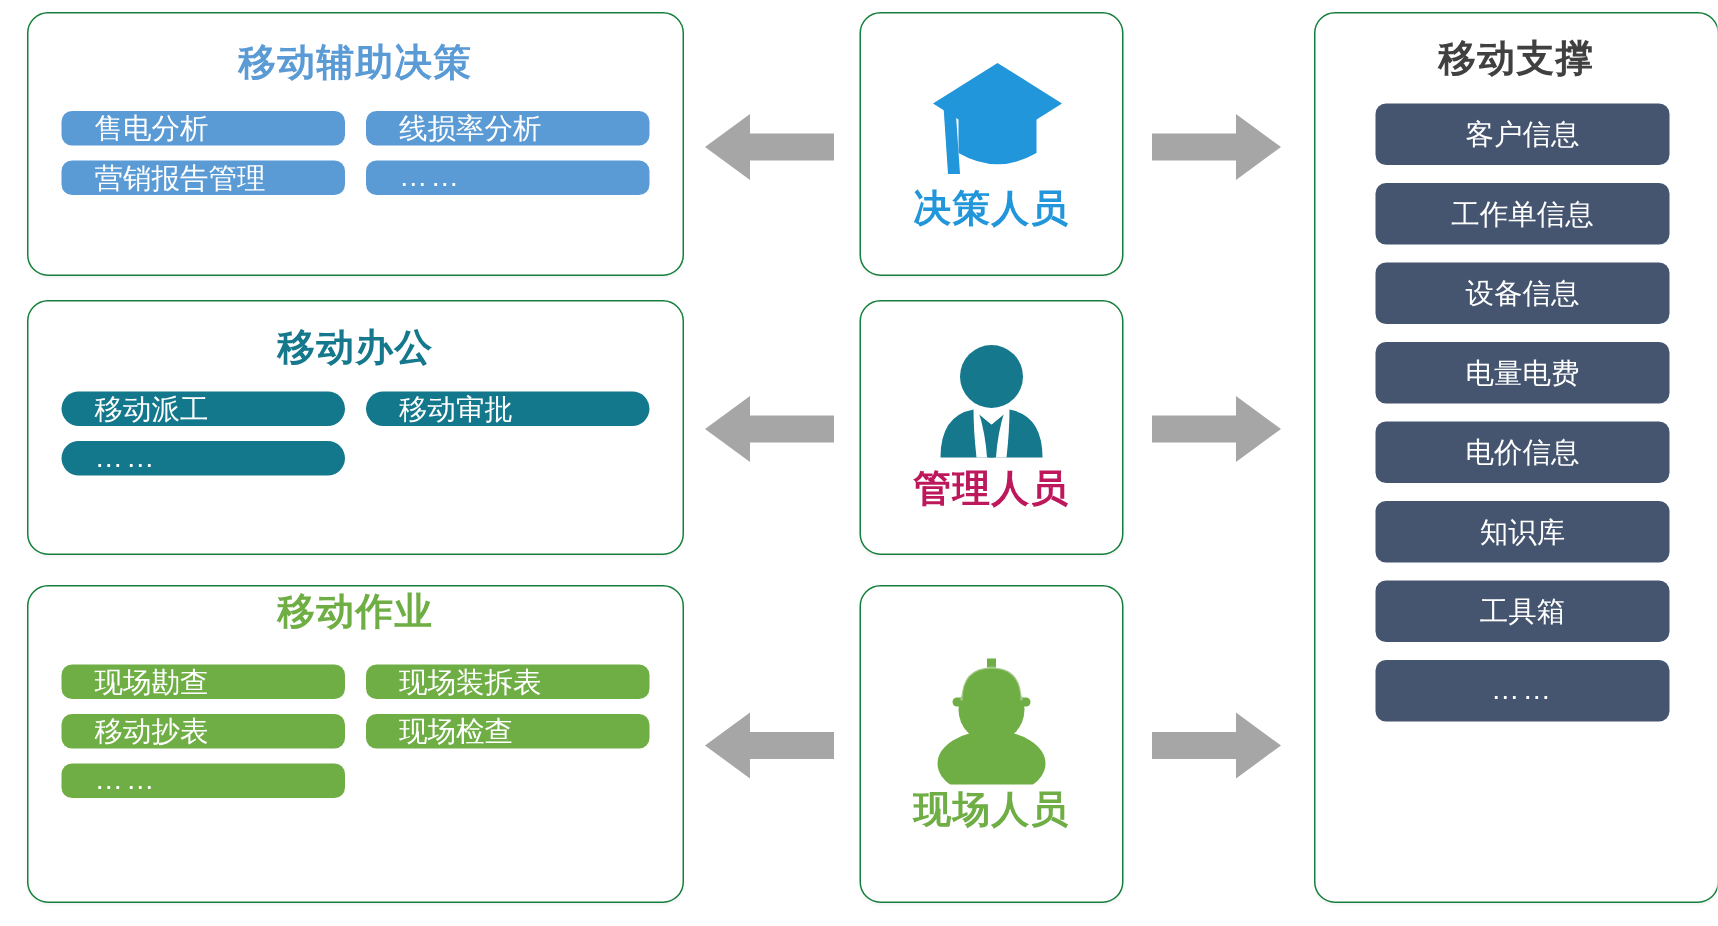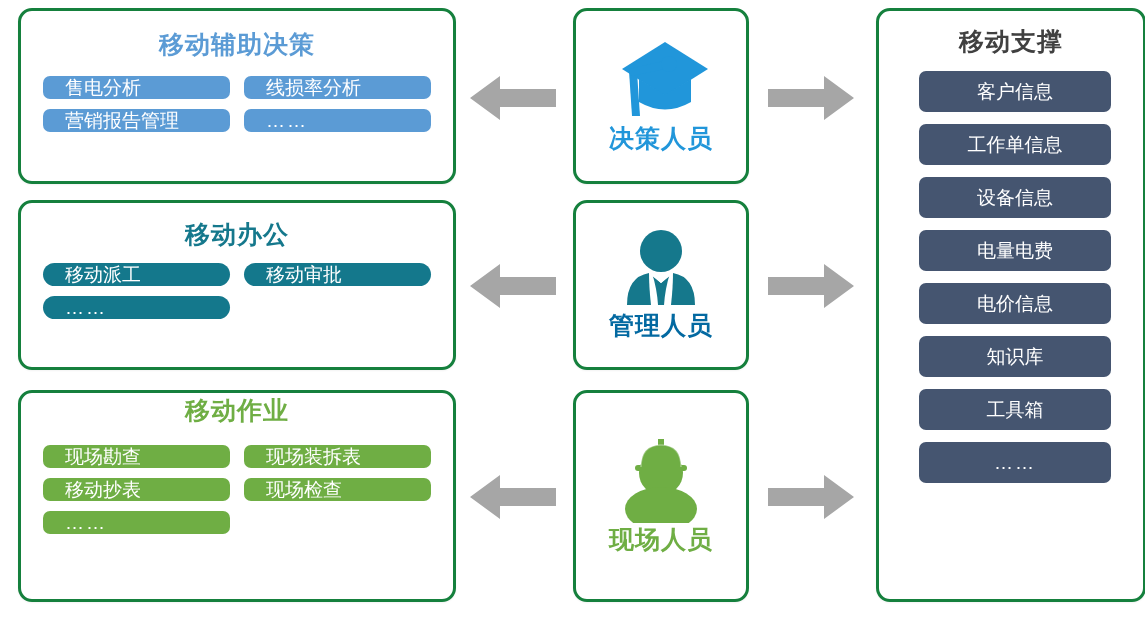"移动辅助决策" .card { border: 3px solid #15803d -> 1px solid #15803d }
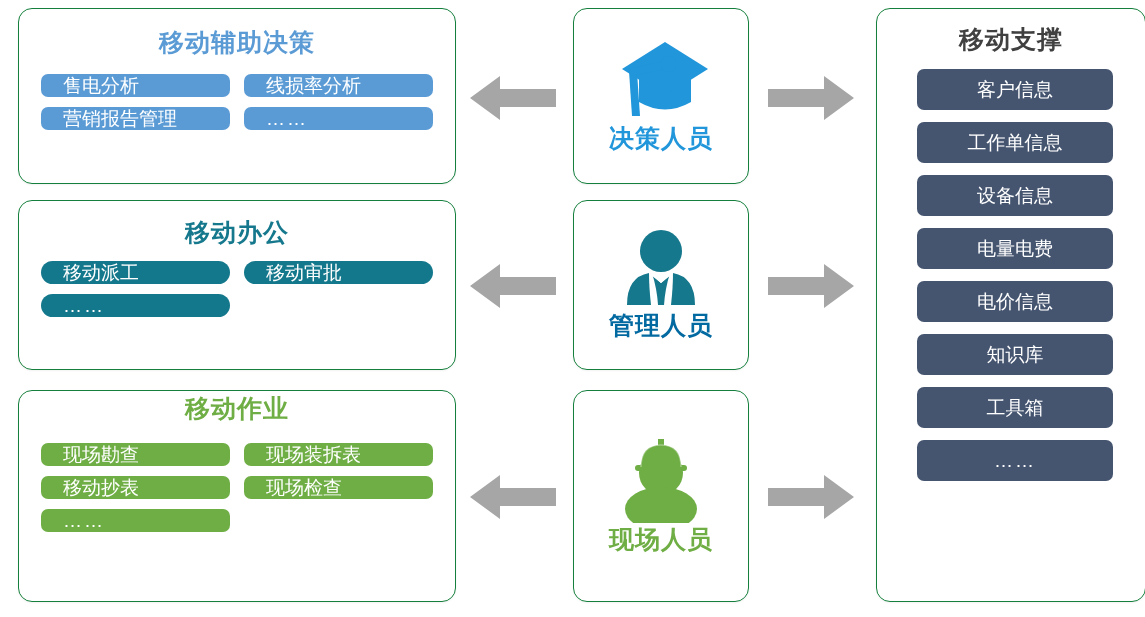"管理人员" #persona-manager .persona-label { color: #0369a1 -> #be185d }
